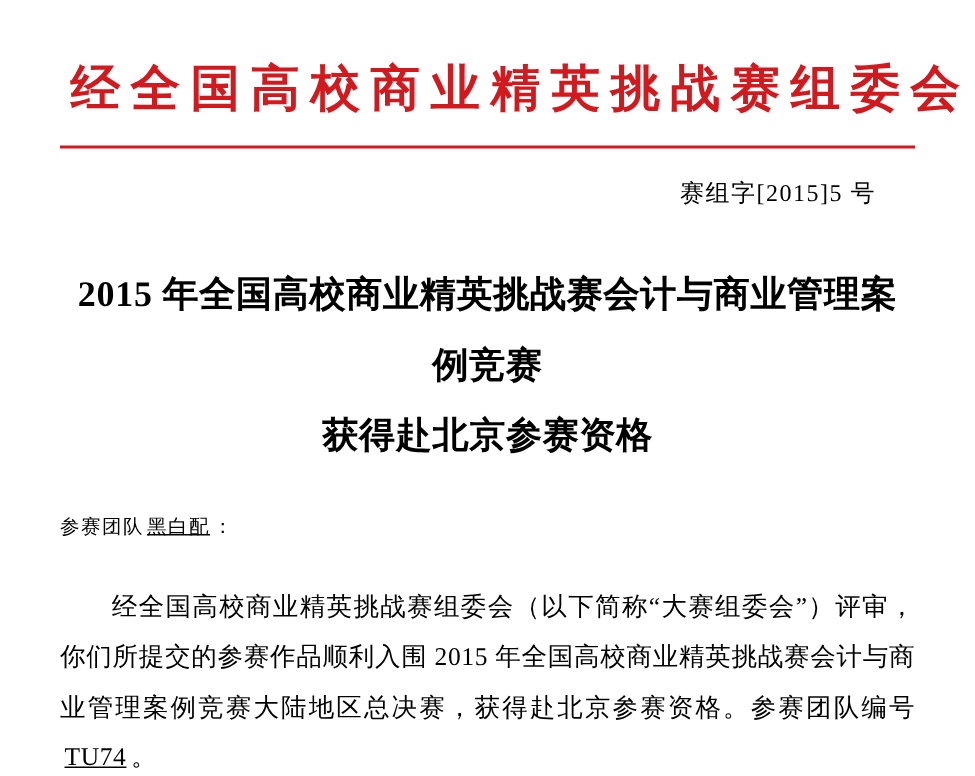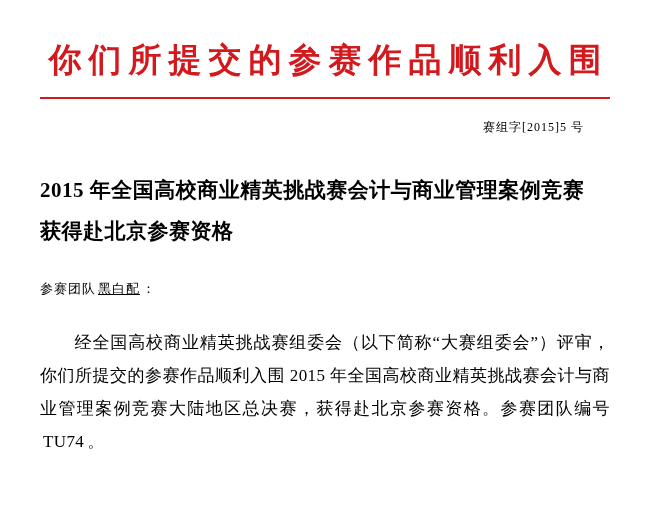"你们所提交的参赛作品顺利入围" div.letterhead-title { text: 你们所提交的参赛作品顺利入围 -> 经全国高校商业精英挑战赛组委会 }
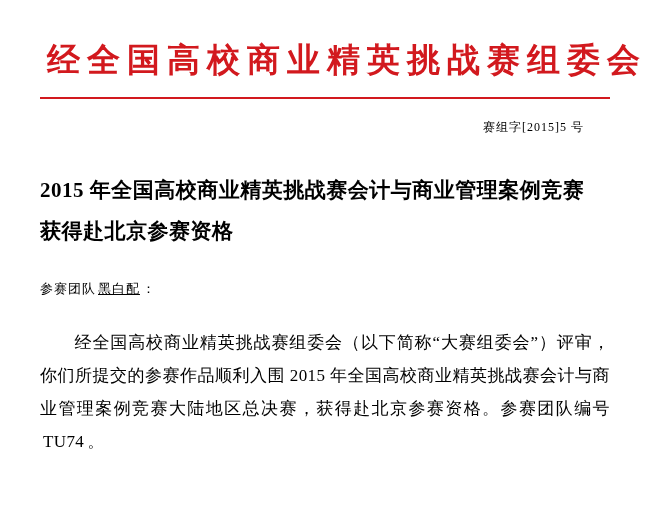"赛组字[2015]5 号" .doc-number { font-size: 12px -> 16px }
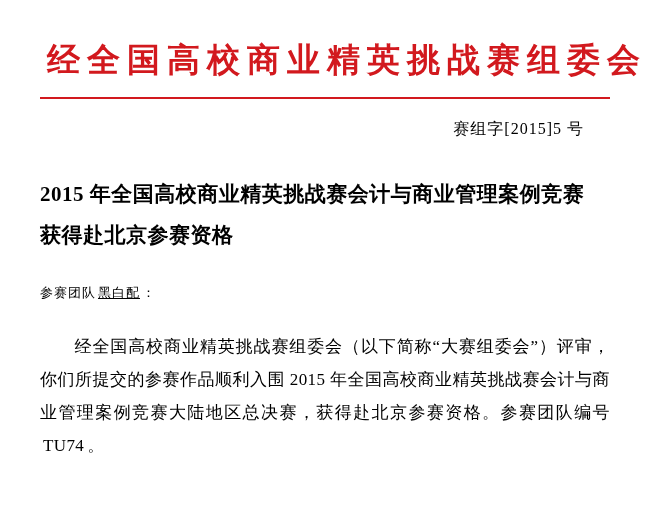"2015 年全国高校商业精英挑战赛会计与商业管理案例竞赛" .doc-title { font-size: 21px -> 24px; text-align: none -> center }
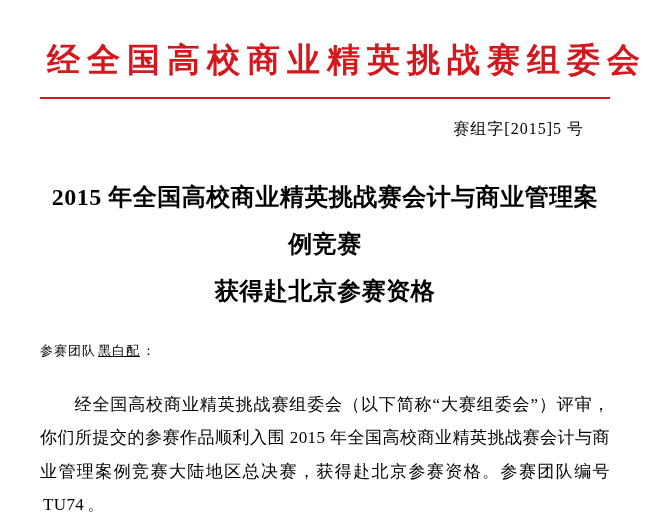"TU74" .body-text .fill { text-decoration: none -> underline }
